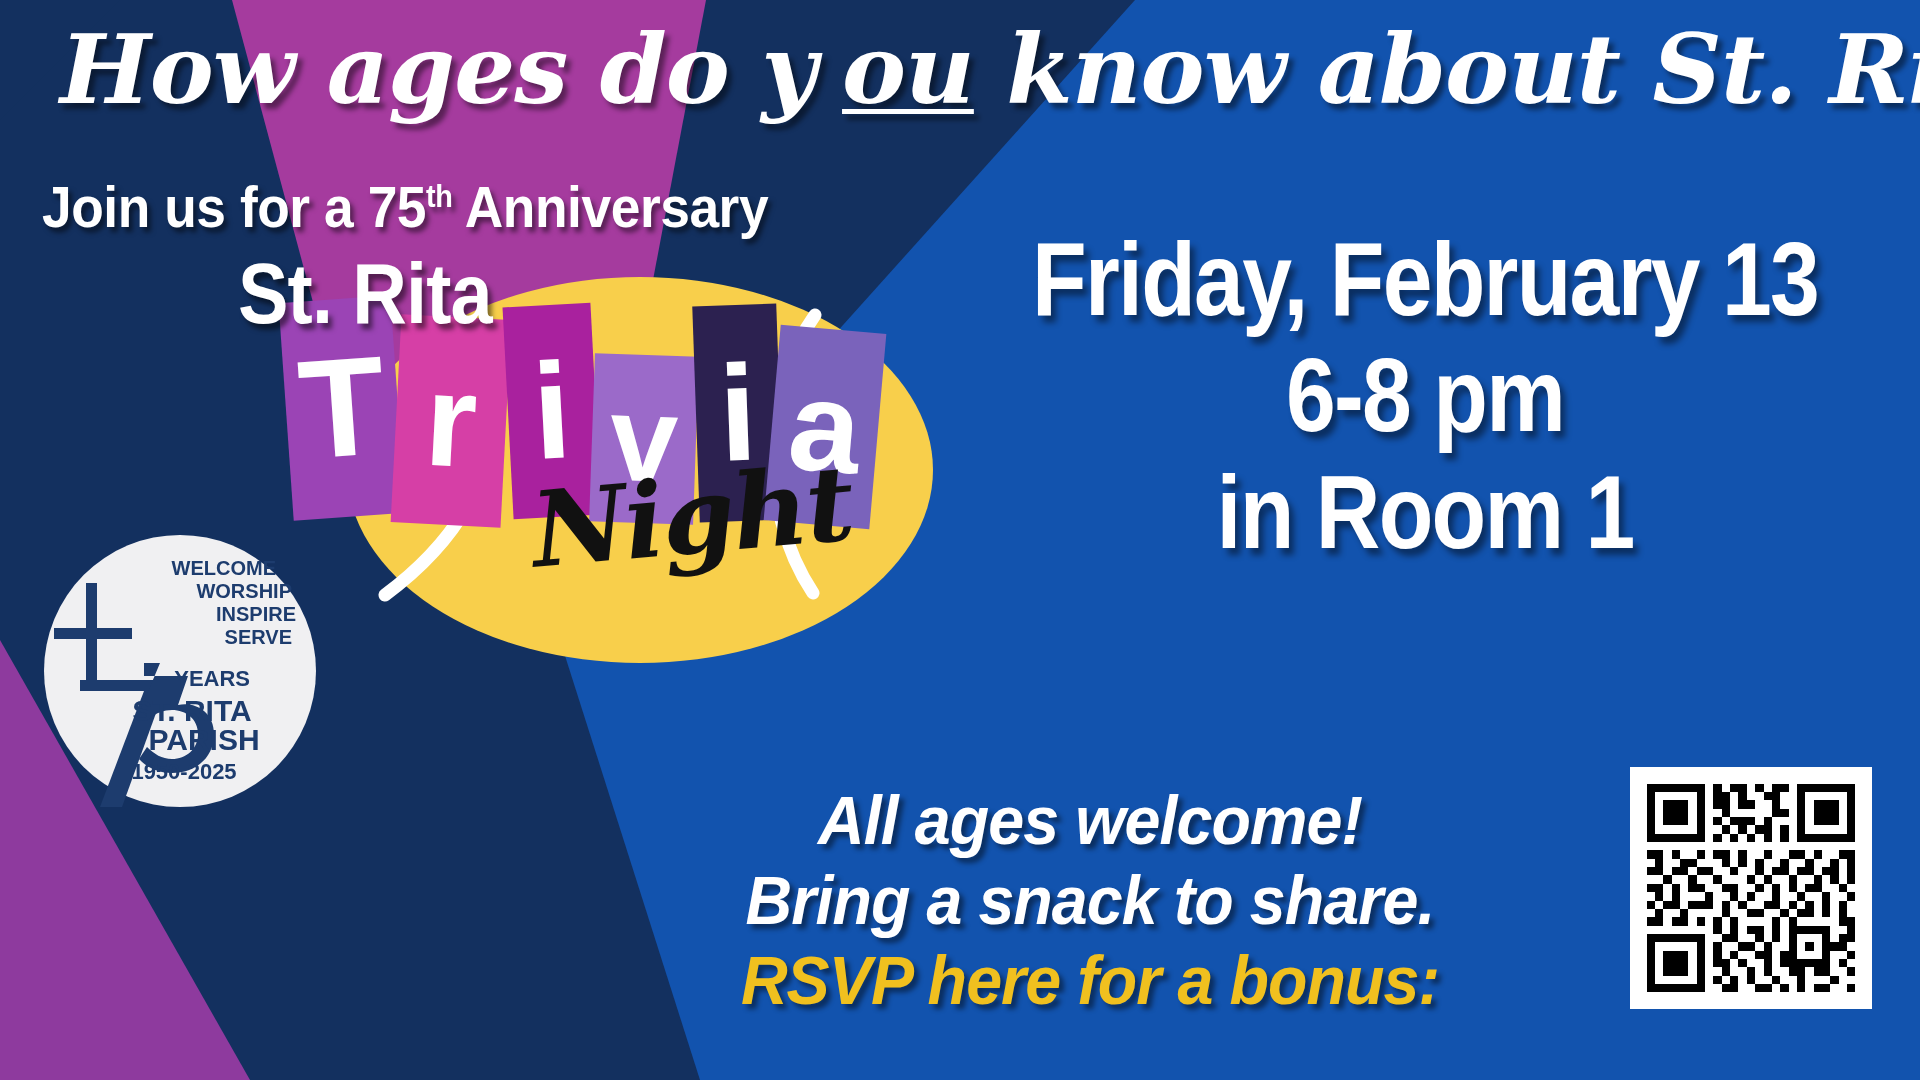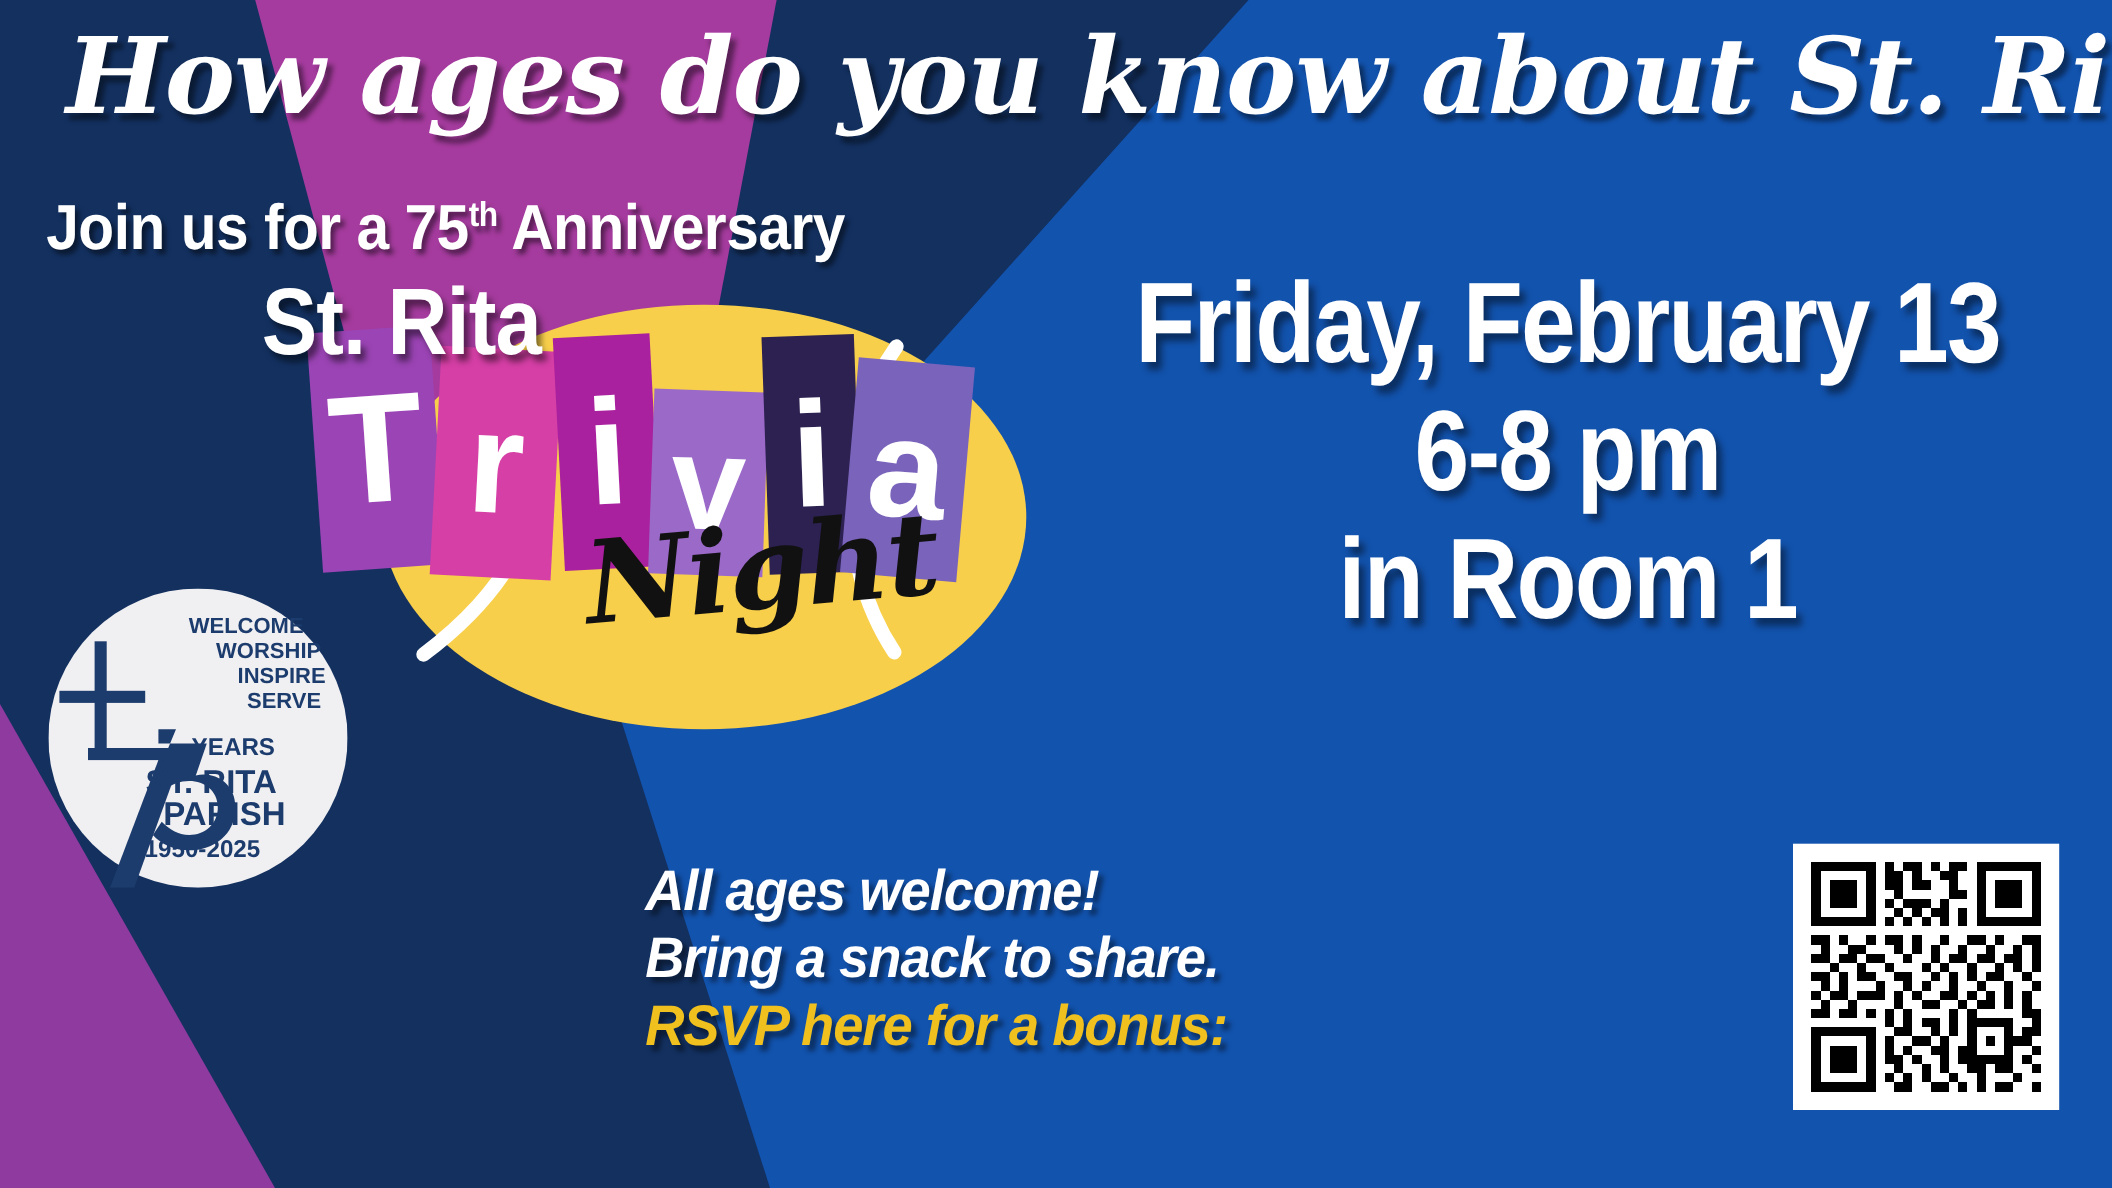"ou" #headline .u { margin-left: none -> 26px; text-decoration: none -> underline }
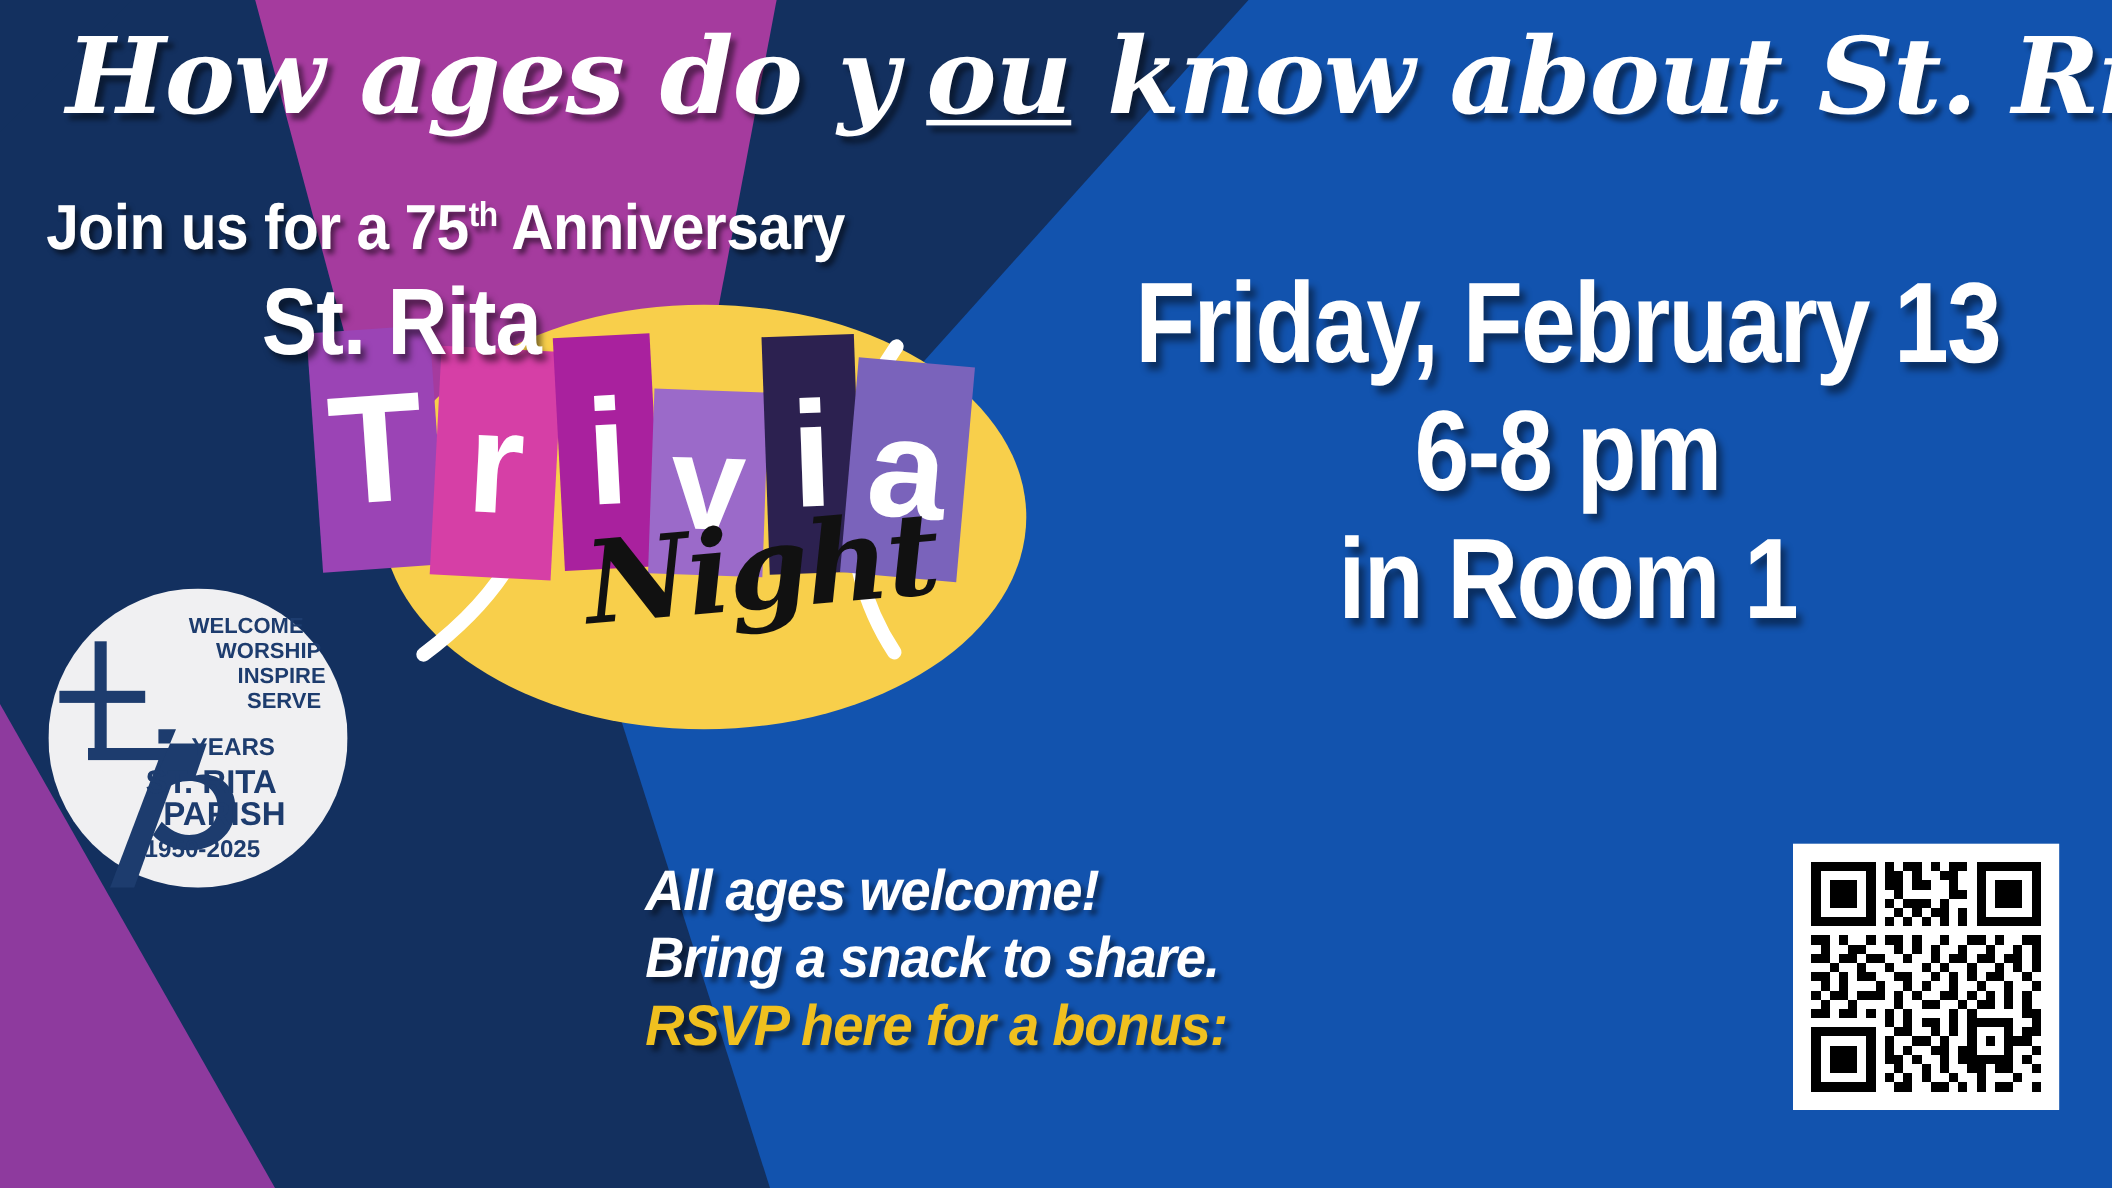"Friday, February 13" #details { top: 236px -> 221px }
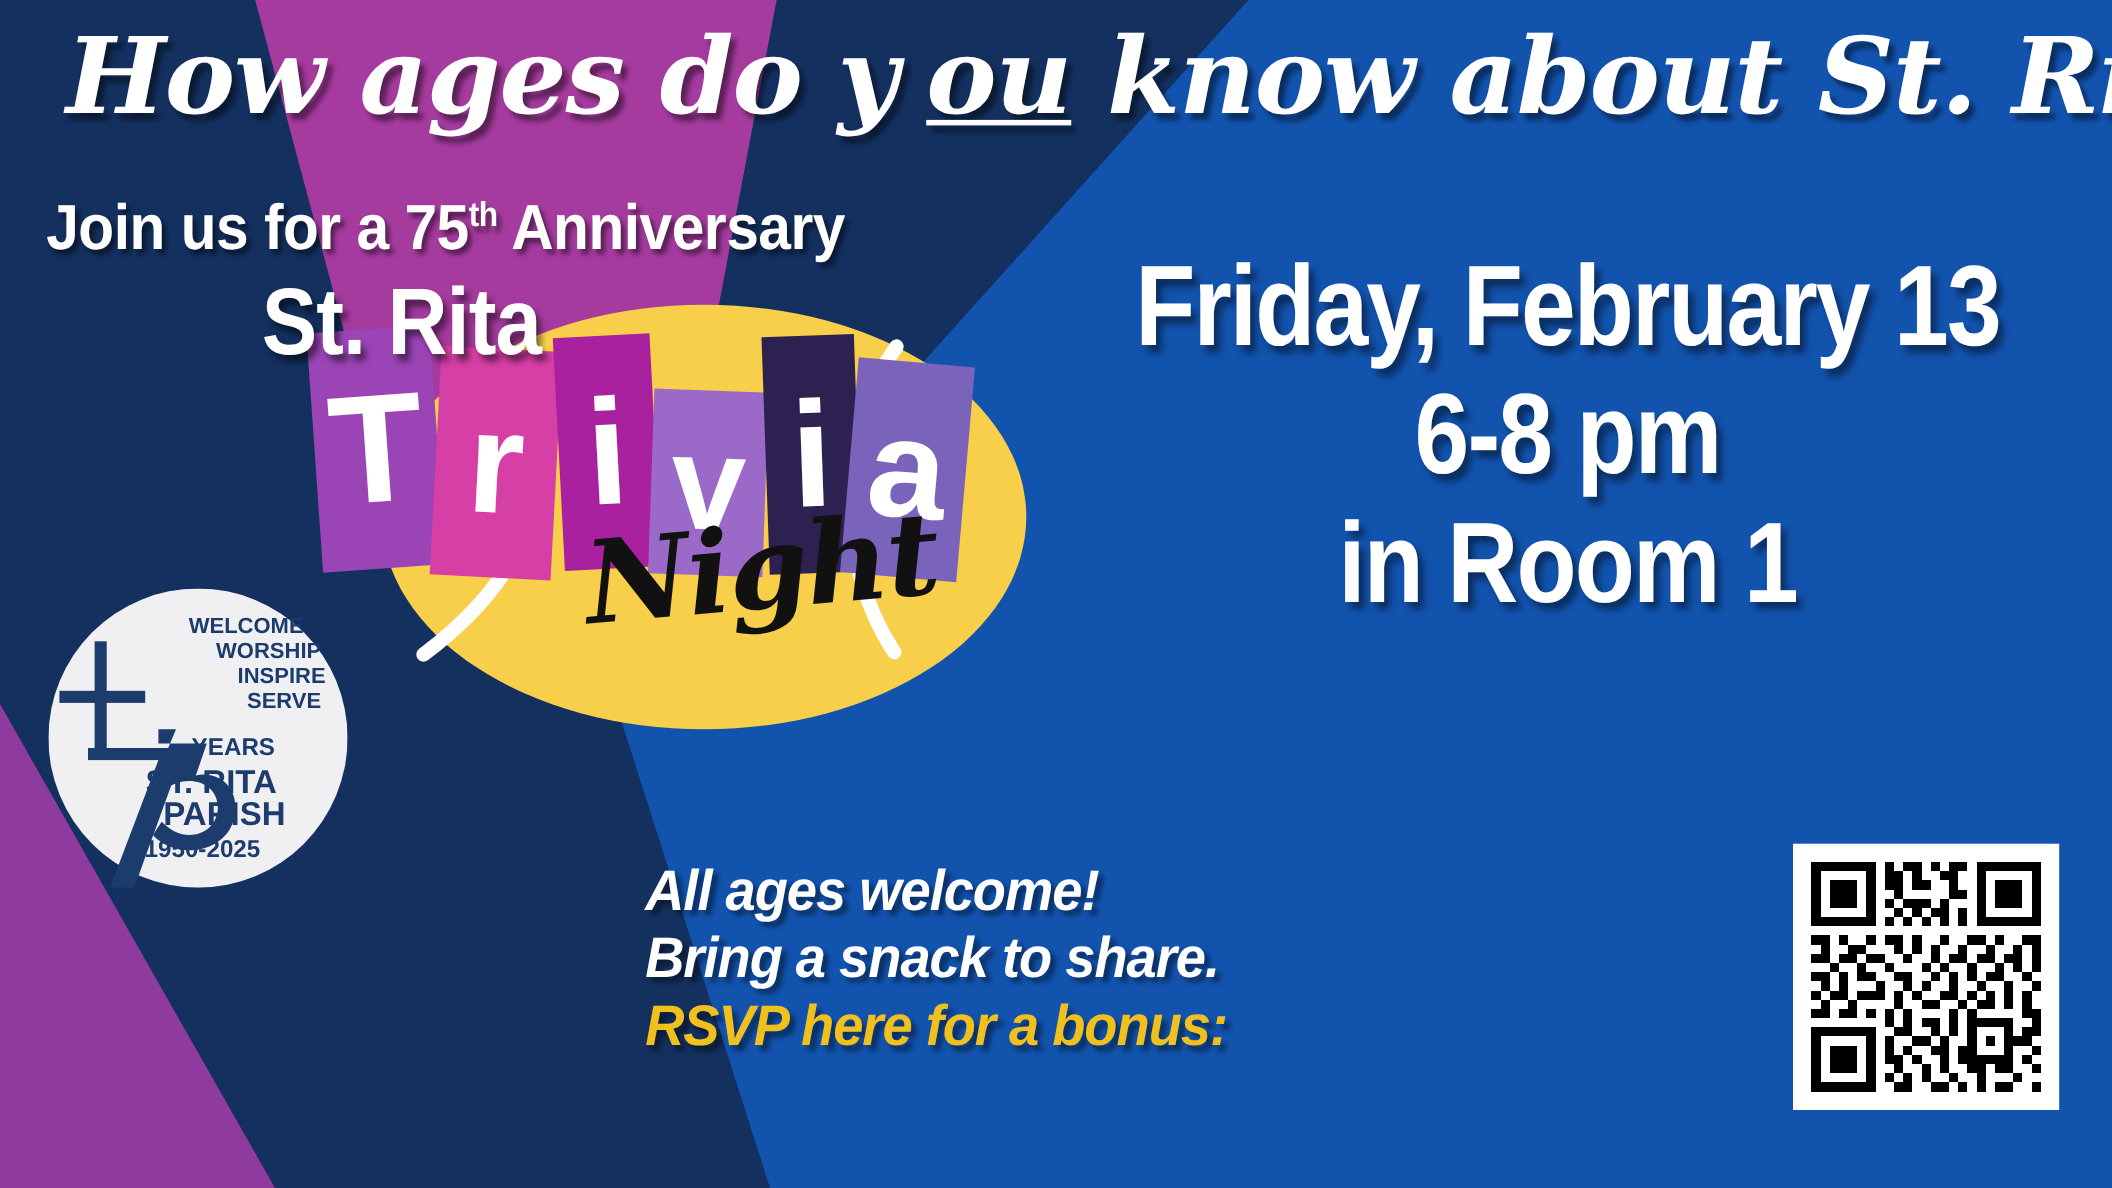"All ages welcome!" #footer { font-size: 52px -> 68px; text-align: left -> center }
